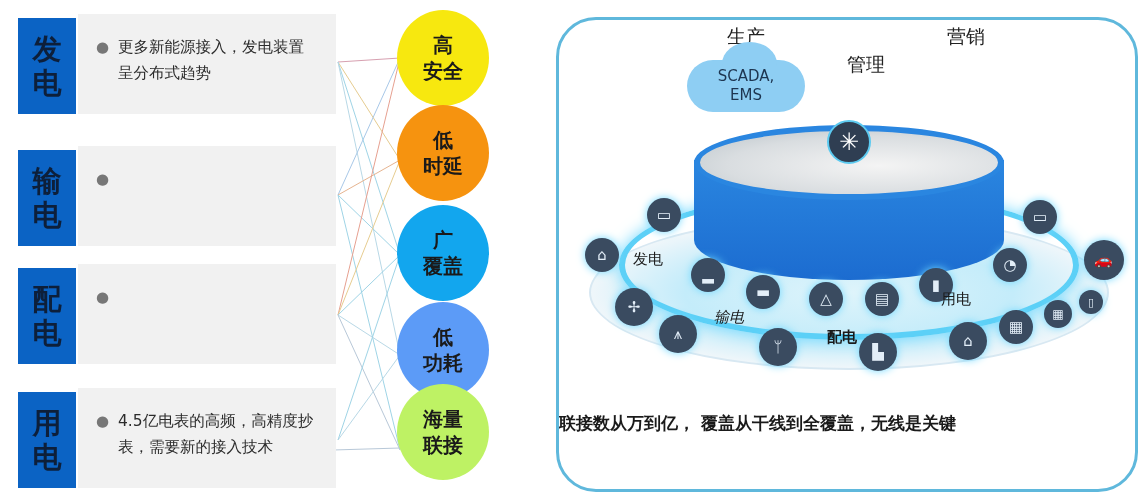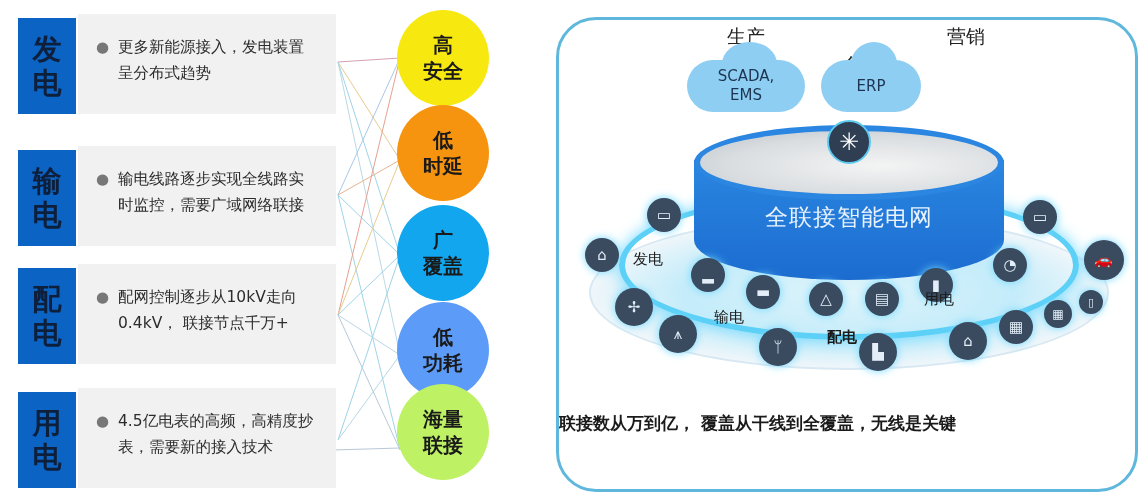"ERP" div.cloud { html: <div> <span>ERP</span> </div> -> none }
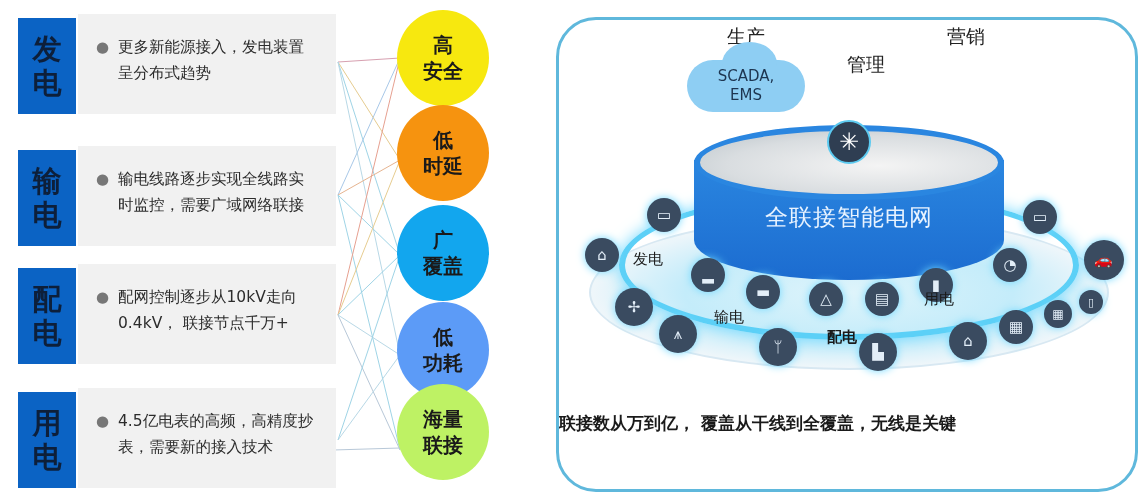"输电线路逐步实现全线路实时监控，需要广域网络联接" span { html: <span>输电线路逐步实现全线路实时监控，需要广域网络联接</span> -> none }
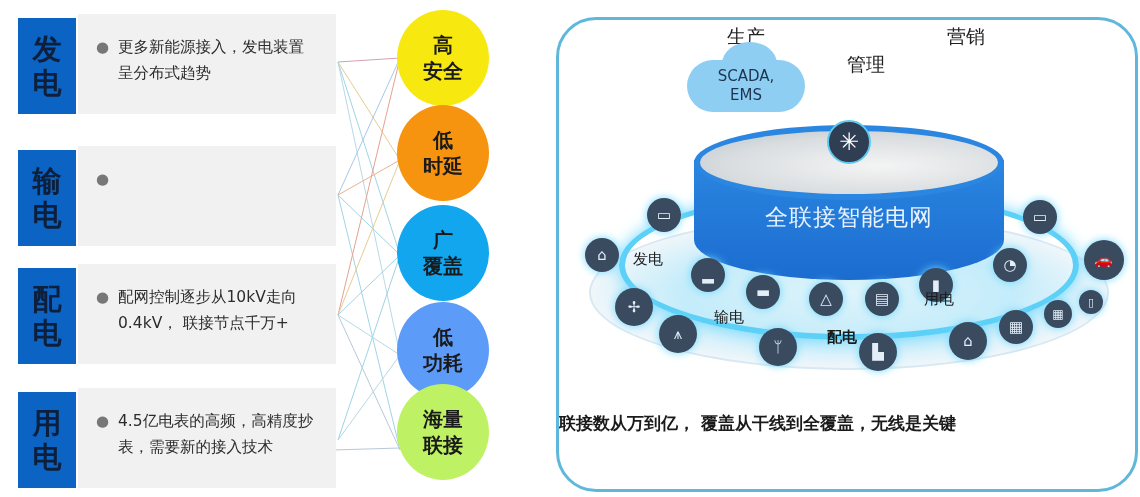"全联接智能电网" div.drum-title { html: <div>全联接智能电网</div> -> none }
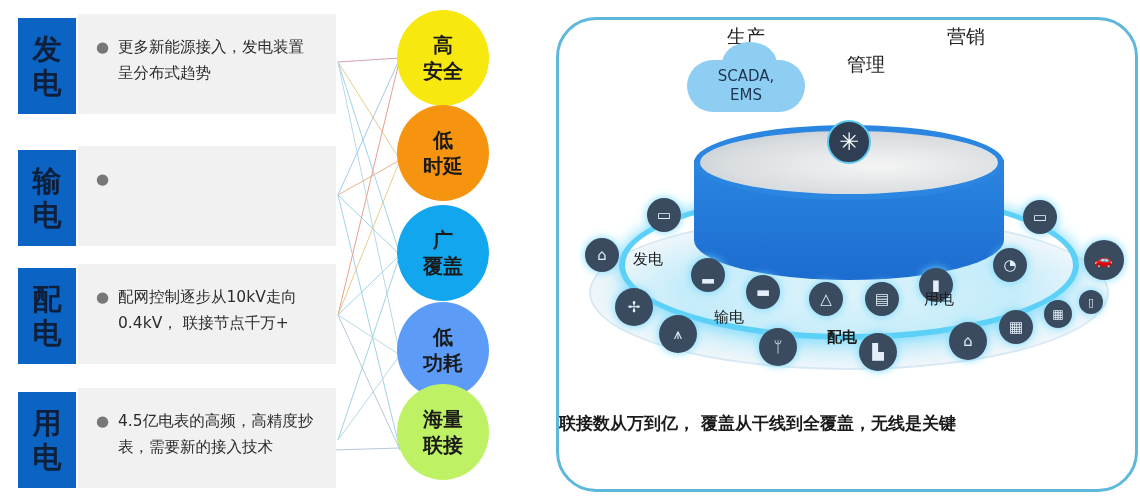"配网控制逐步从10kV走向0.4kV， 联接节点千万+" span { html: <span>配网控制逐步从10kV走向0.4kV， 联接节点千万+</span> -> none }
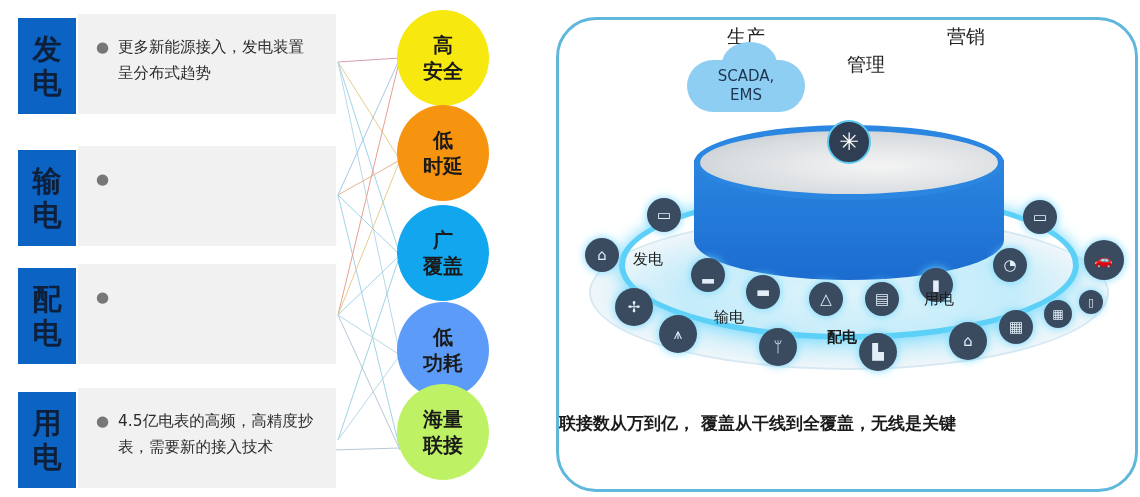"用电" span.seg-label { left: 345px -> 362px }
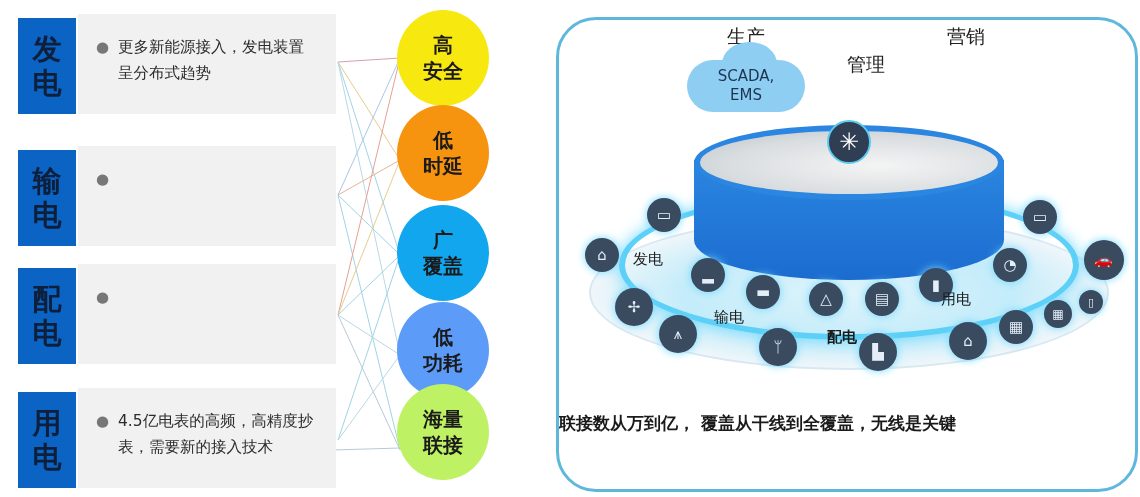"输电" span.seg-label { font-style: none -> italic }
